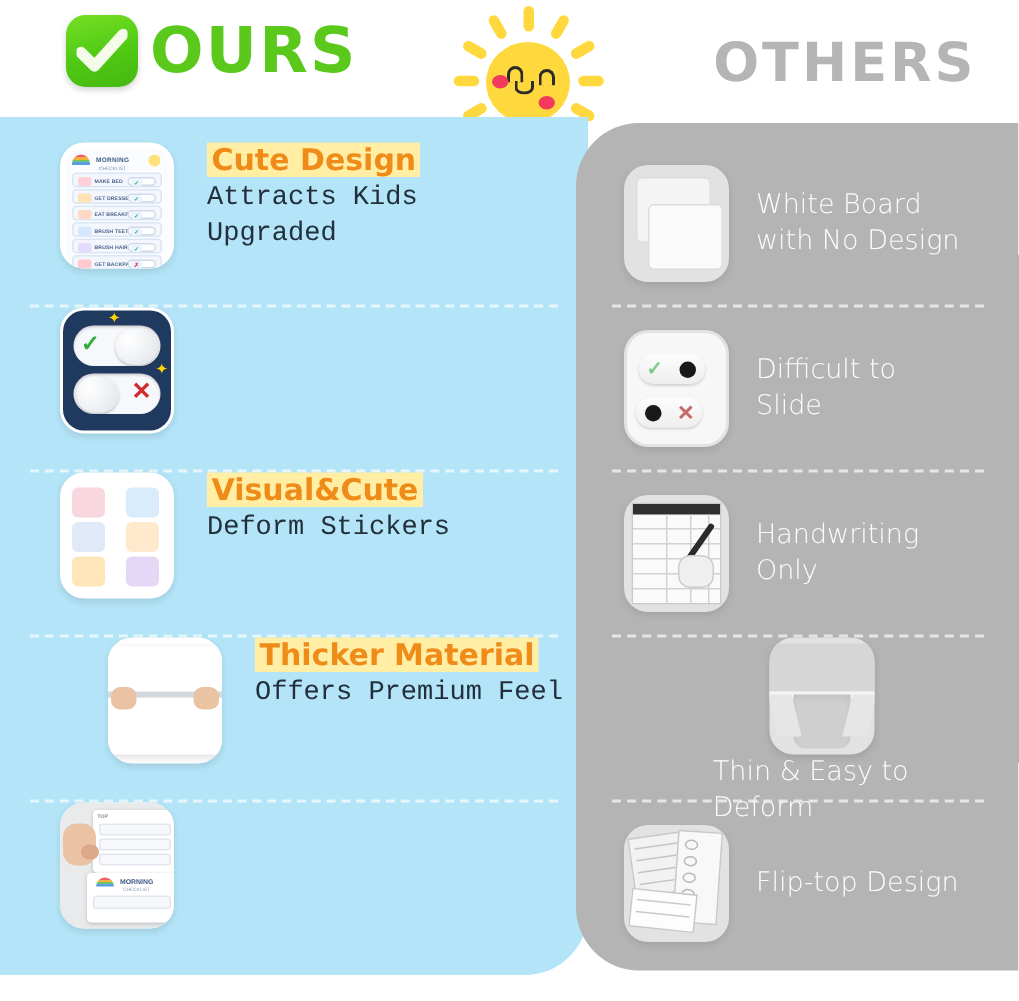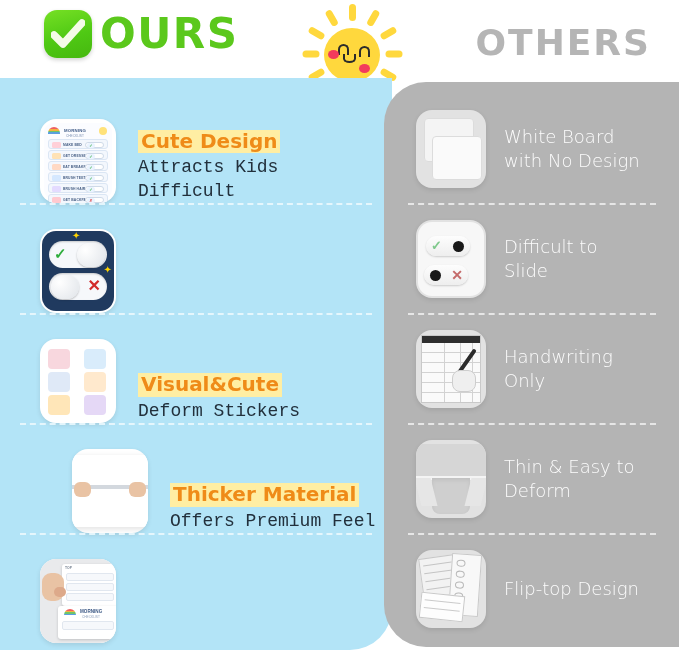"Cute Design" .row-l { align-items: flex-end -> flex-start }
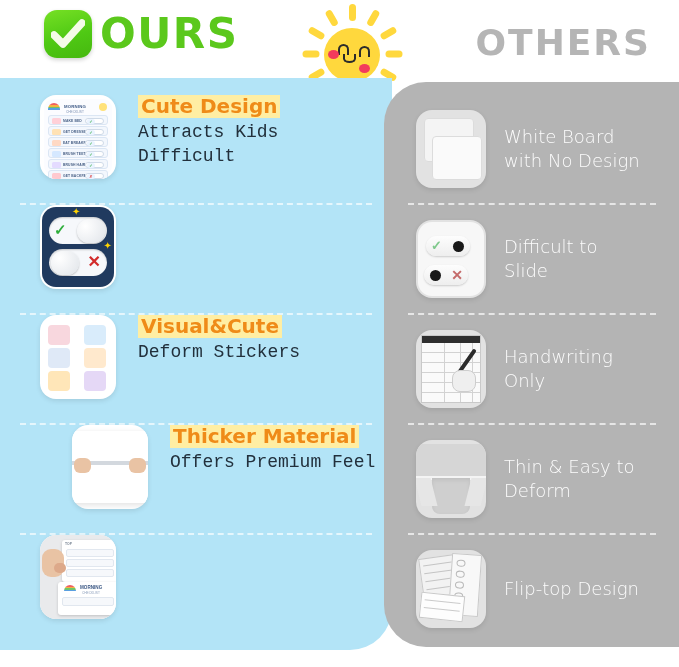"Difficult" div { text: Difficult -> Upgraded }
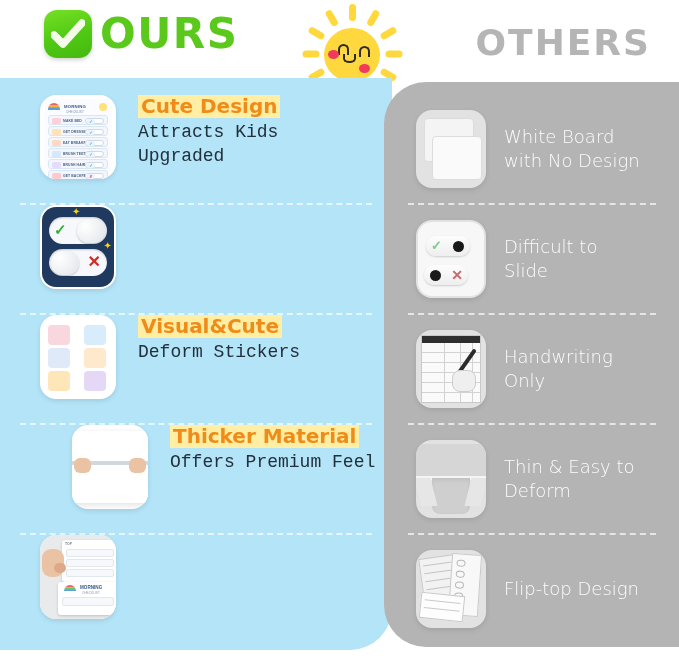"Thin & Easy to" div.row-r { flex-direction: none -> column }
